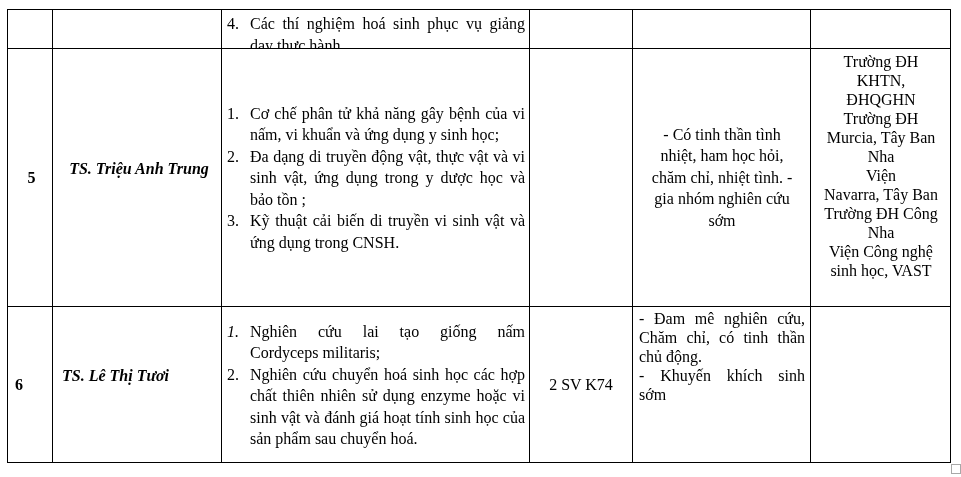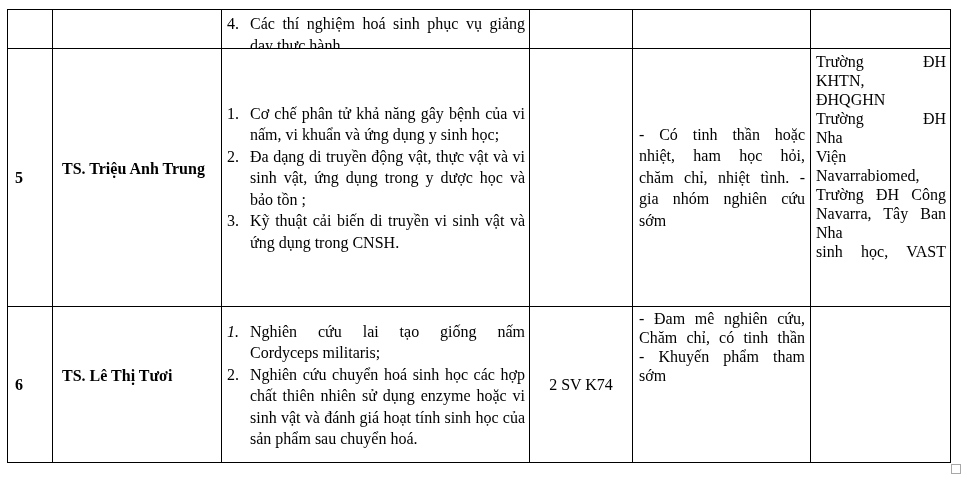"Trường ĐH" .row1 .td { align-items: none -> center }
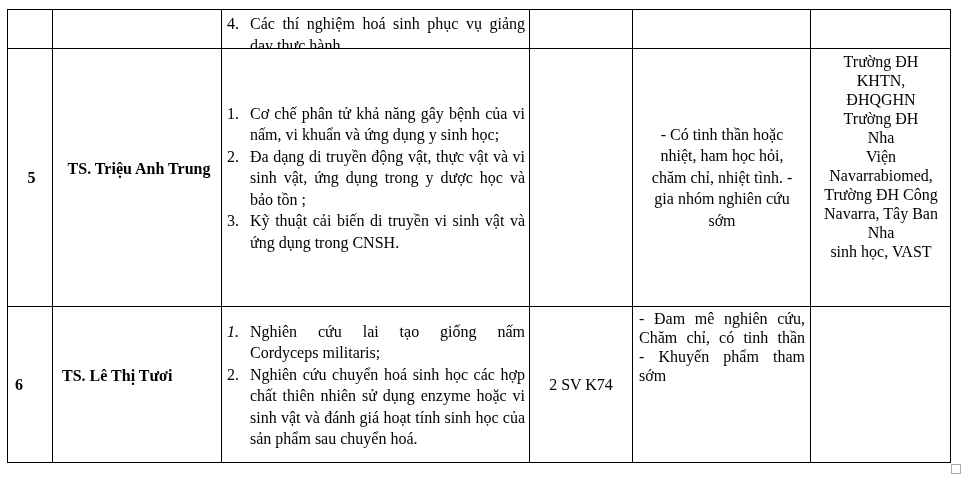"- Có tinh thần hoặc" div.line { text: hoặc -> tình }
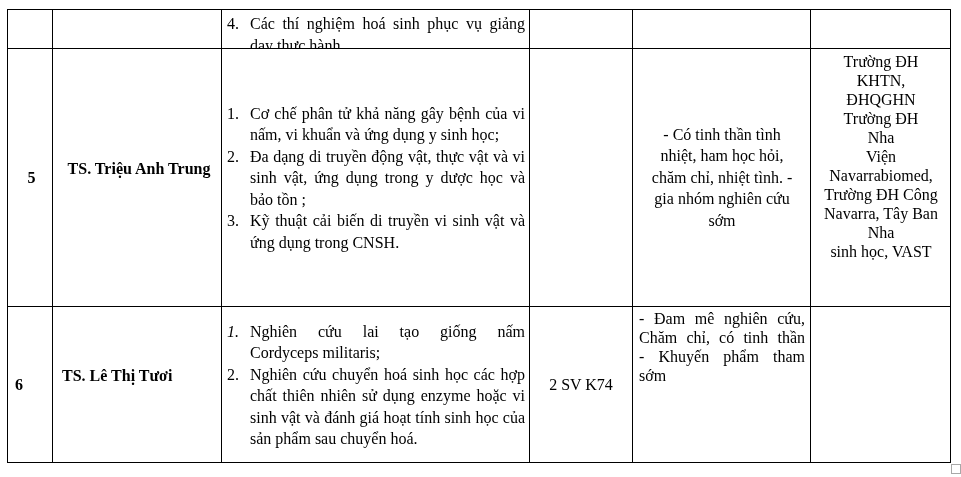"Murcia, Tây Ban" div.line { html: none -> <div>Murcia, Tây Ban</div> }
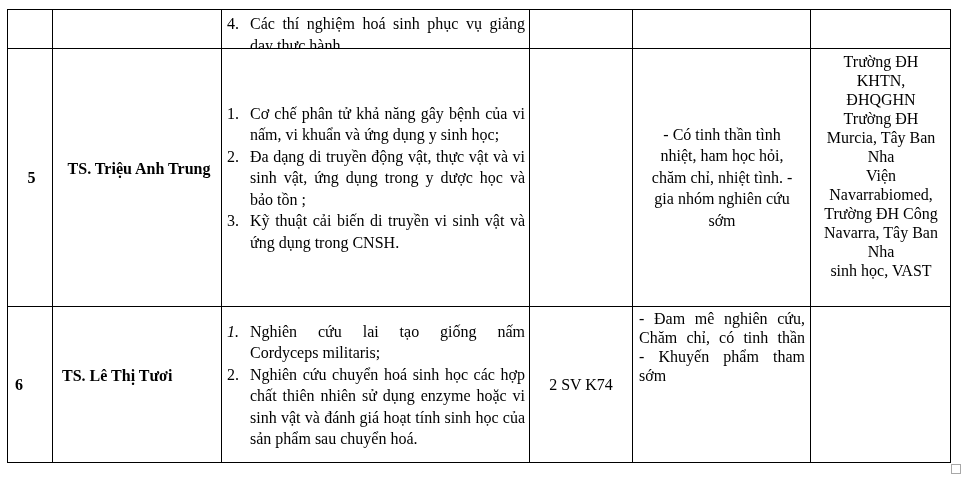"TS. Triệu Anh Trung" .c-lecturer { font-style: none -> italic }
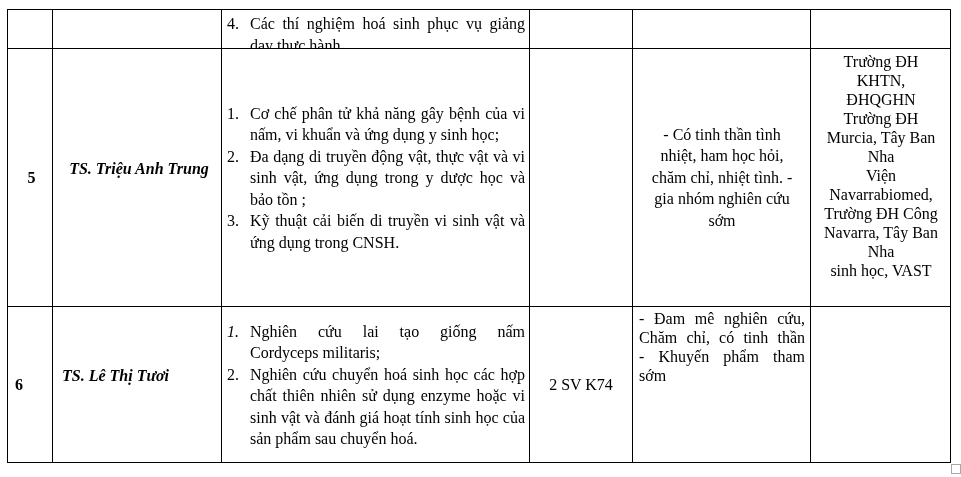"Navarrabiomed," div.line { html: <div>Navarrabiomed,</div> -> none }
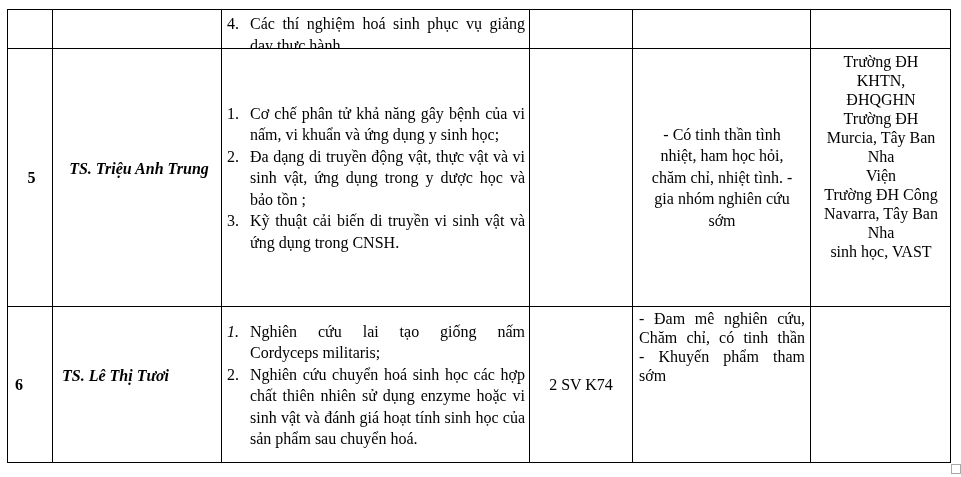"Trường ĐH Công" div.line { order: before "Navarra, Tây Ban" -> after "Navarra, Tây Ban" }
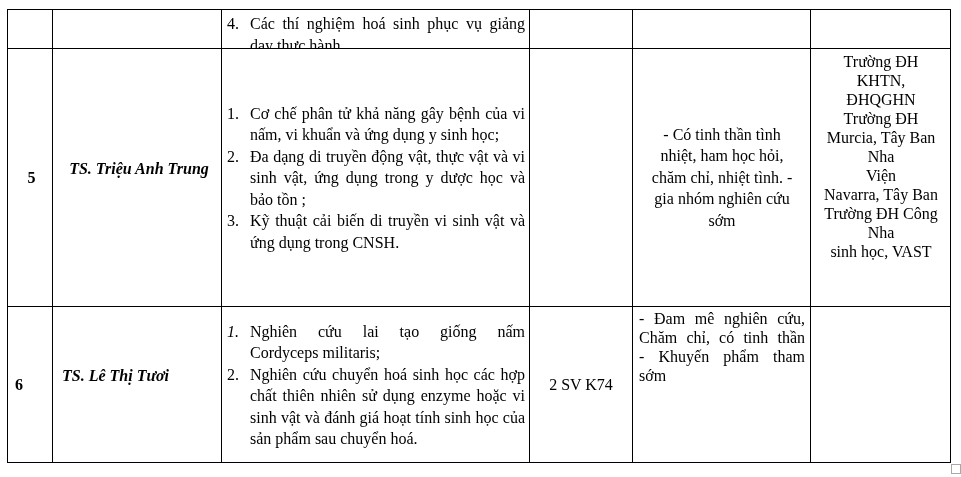"Viện Công nghệ" div.line { html: none -> <div>Viện Công nghệ</div> }
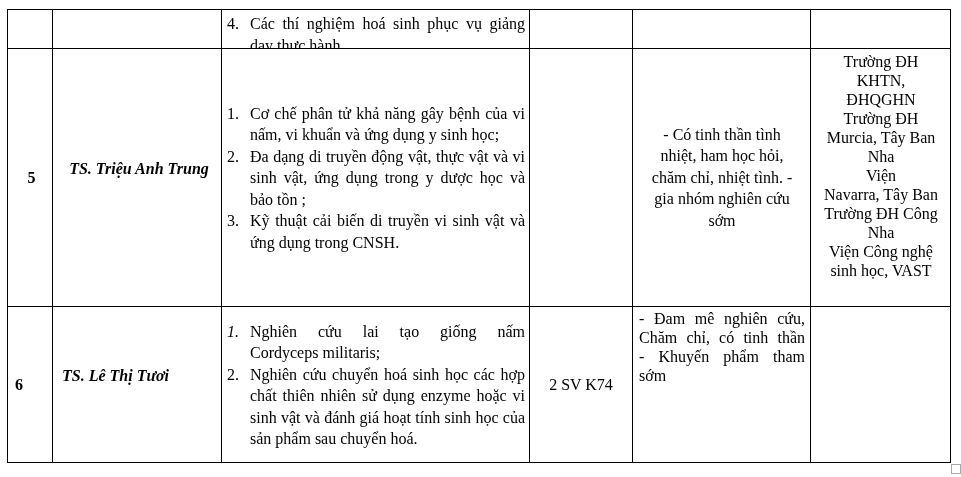"chủ động." div.line { html: none -> <div>chủ động.</div> }
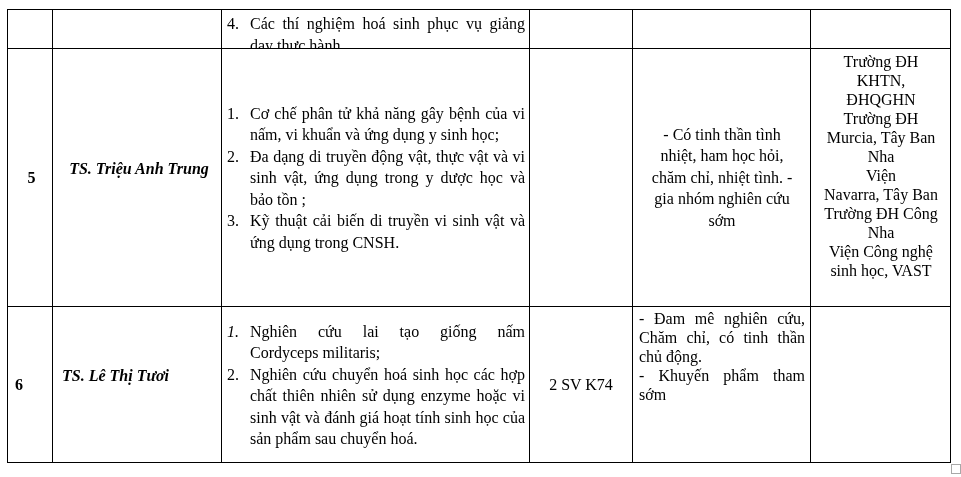"- Khuyến phẩm tham" div.line { text: phẩm tham -> khích sinh }
